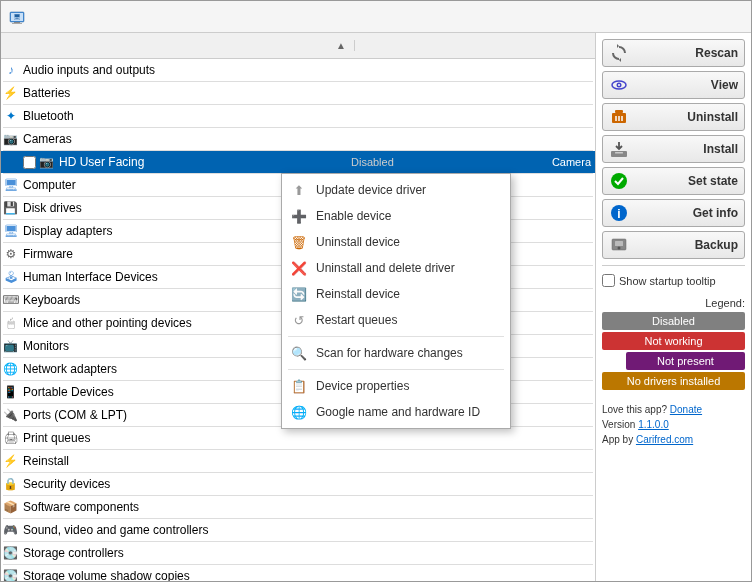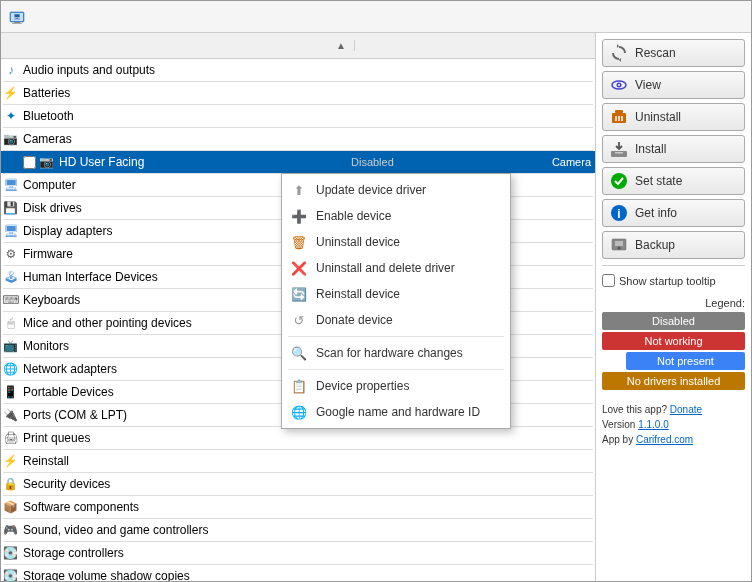"Rescan" .action-btn .btn-label { font-weight: none -> bold; text-align: left -> right }
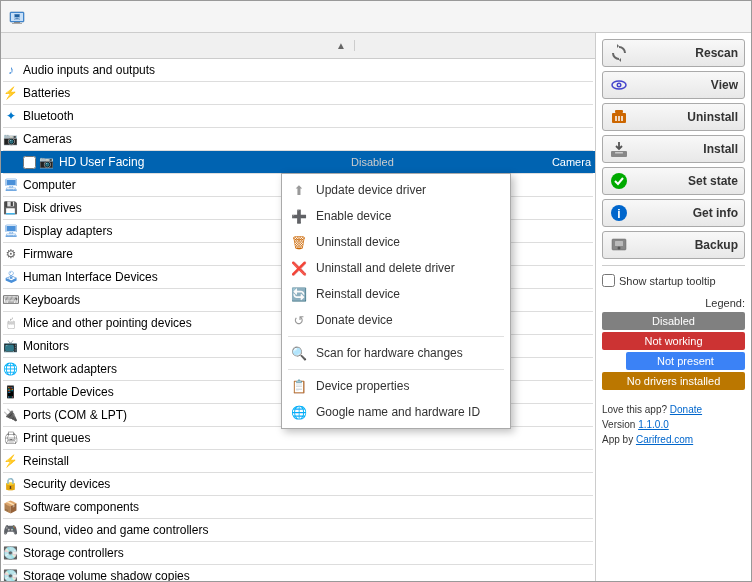"Donate device" span { text: Donate device -> Restart queues }
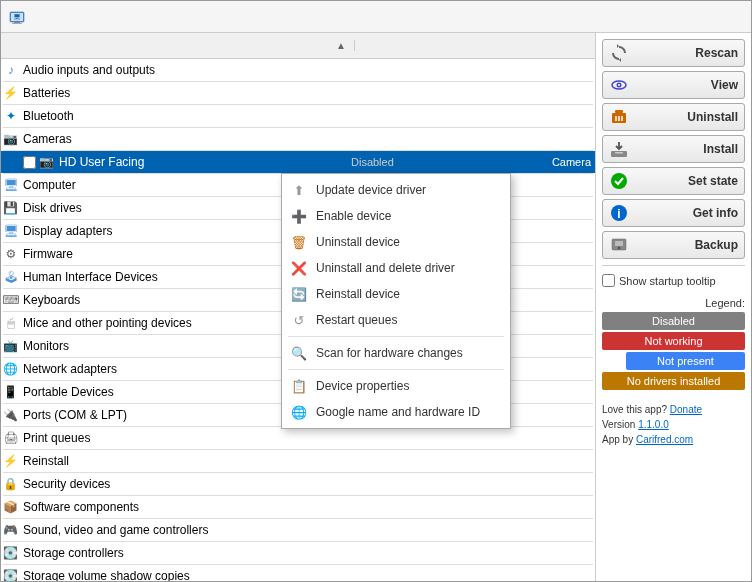"Not present" div.legend-item { background: #3b82f6 -> #701a75 }
